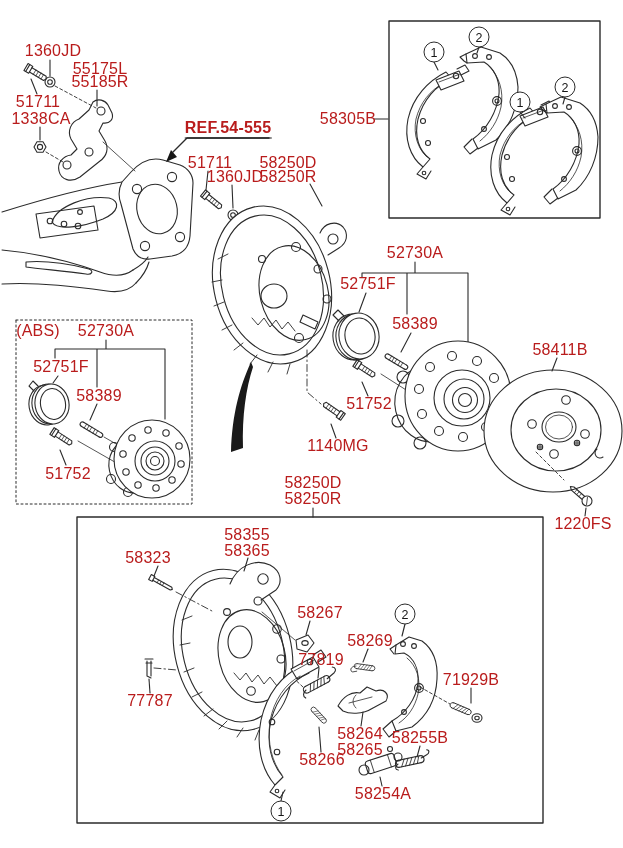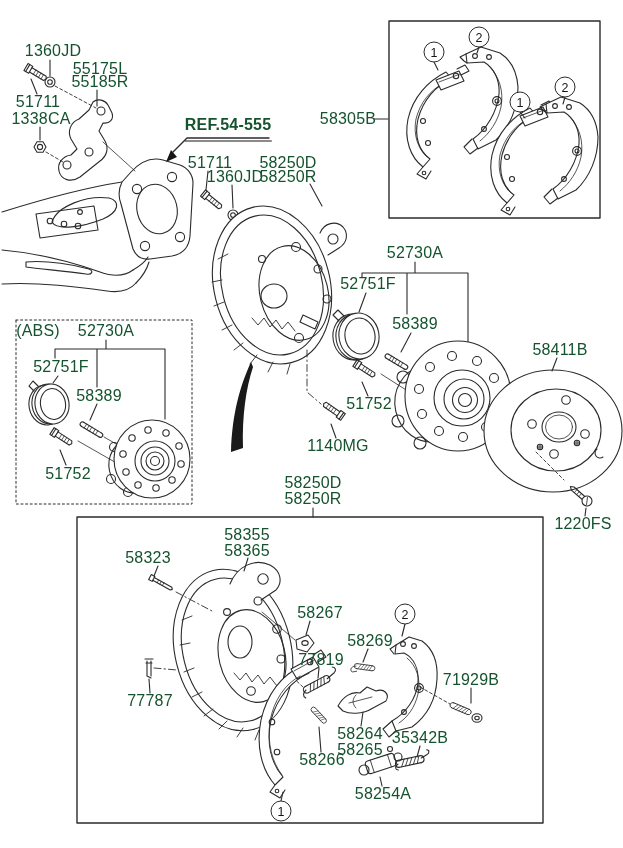"1360JD" .lbl { color: #14532d -> #b91c1c }
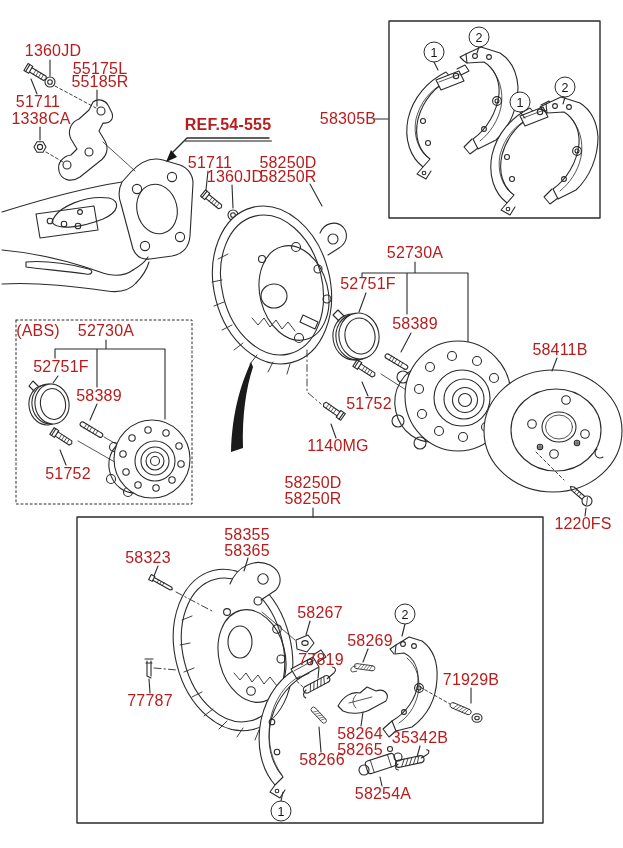"REF.54-555" .lbl.ref { padding-bottom: 8px -> 2px }
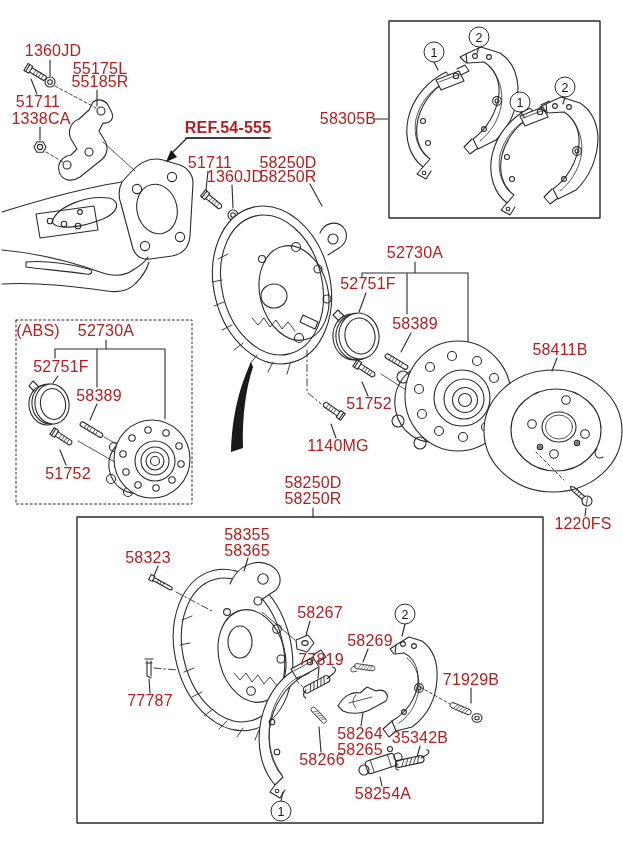"35342B" span.lbl { text: 35342B -> 58255B }
